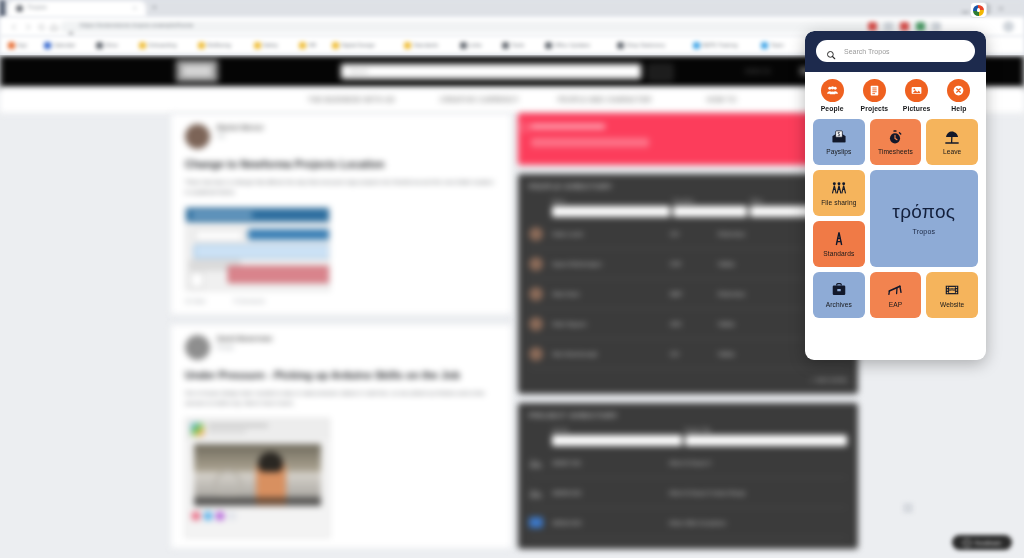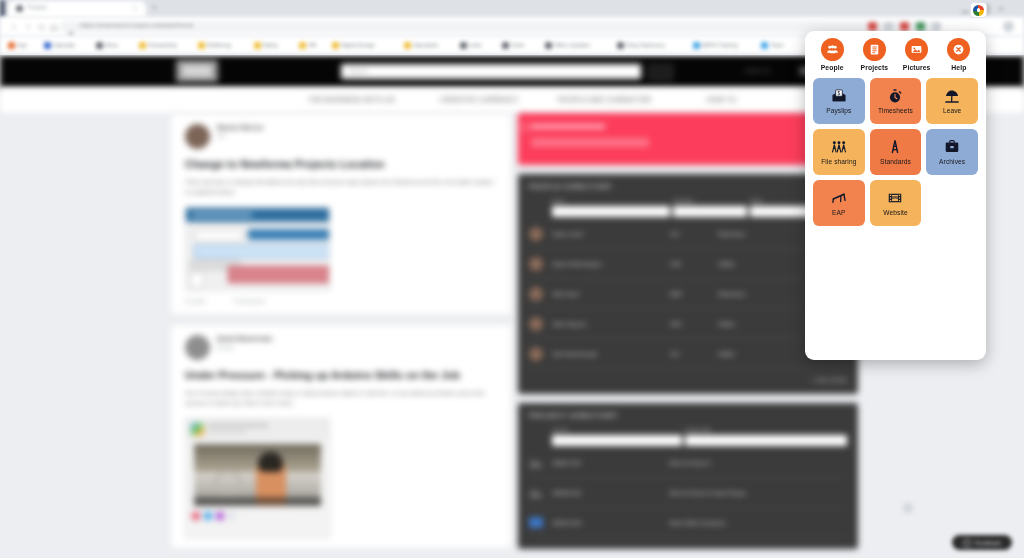"Search Tropos" div.tp-header { html: none -> <div> <div> <span> <svg> <circle></circle> <line></line> </svg> </span> <input> </div> </div> }
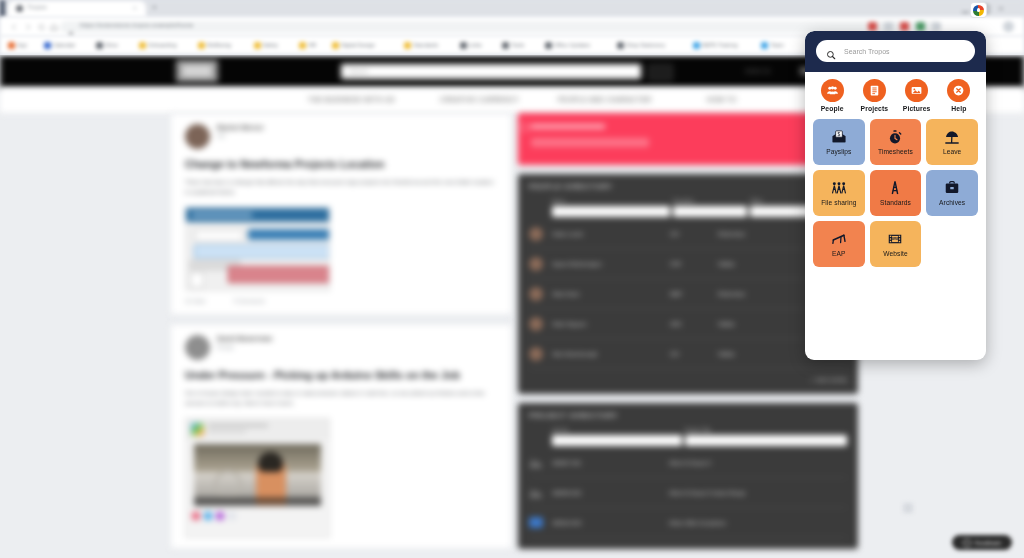"τρόπος" div.tile { html: none -> <div> <div>τρόπος</div> <div>Tropos</div> </div> }
